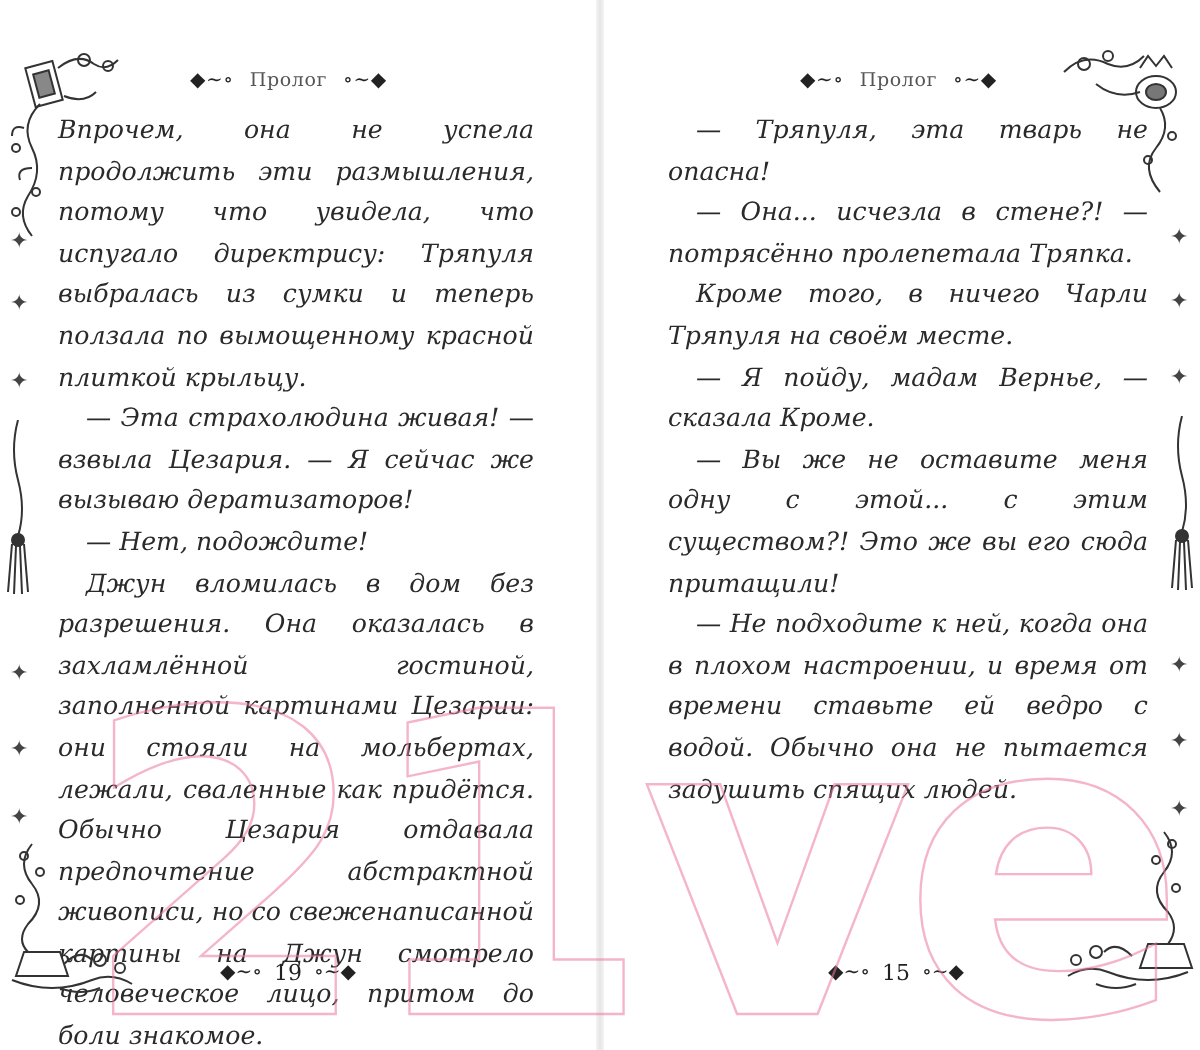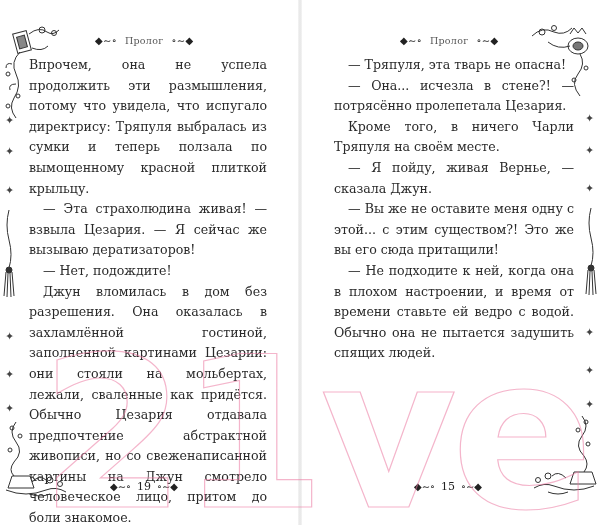"Впрочем, она не успела продолжить" .text p { font-style: none -> italic }
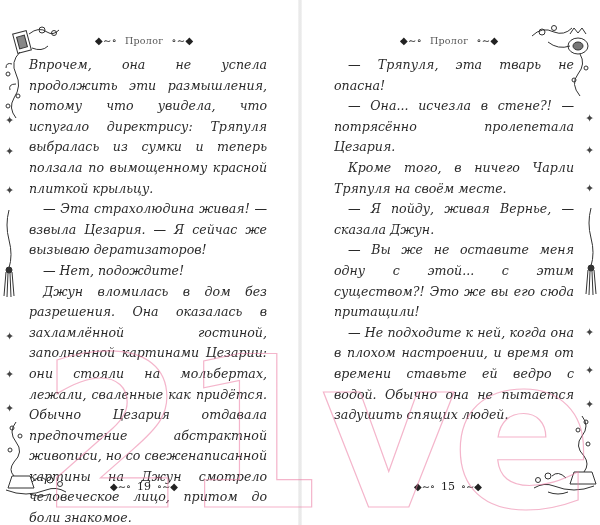"— Она... исчезла в стене?!" p { text: Цезария -> Тряпка }
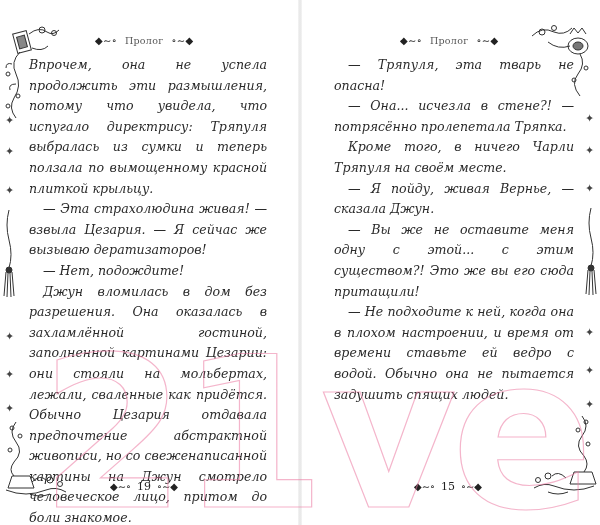"— Я пойду, живая Вернье," p { text: живая Вернье, — сказала Джун -> мадам Вернье, — сказала Кроме }
